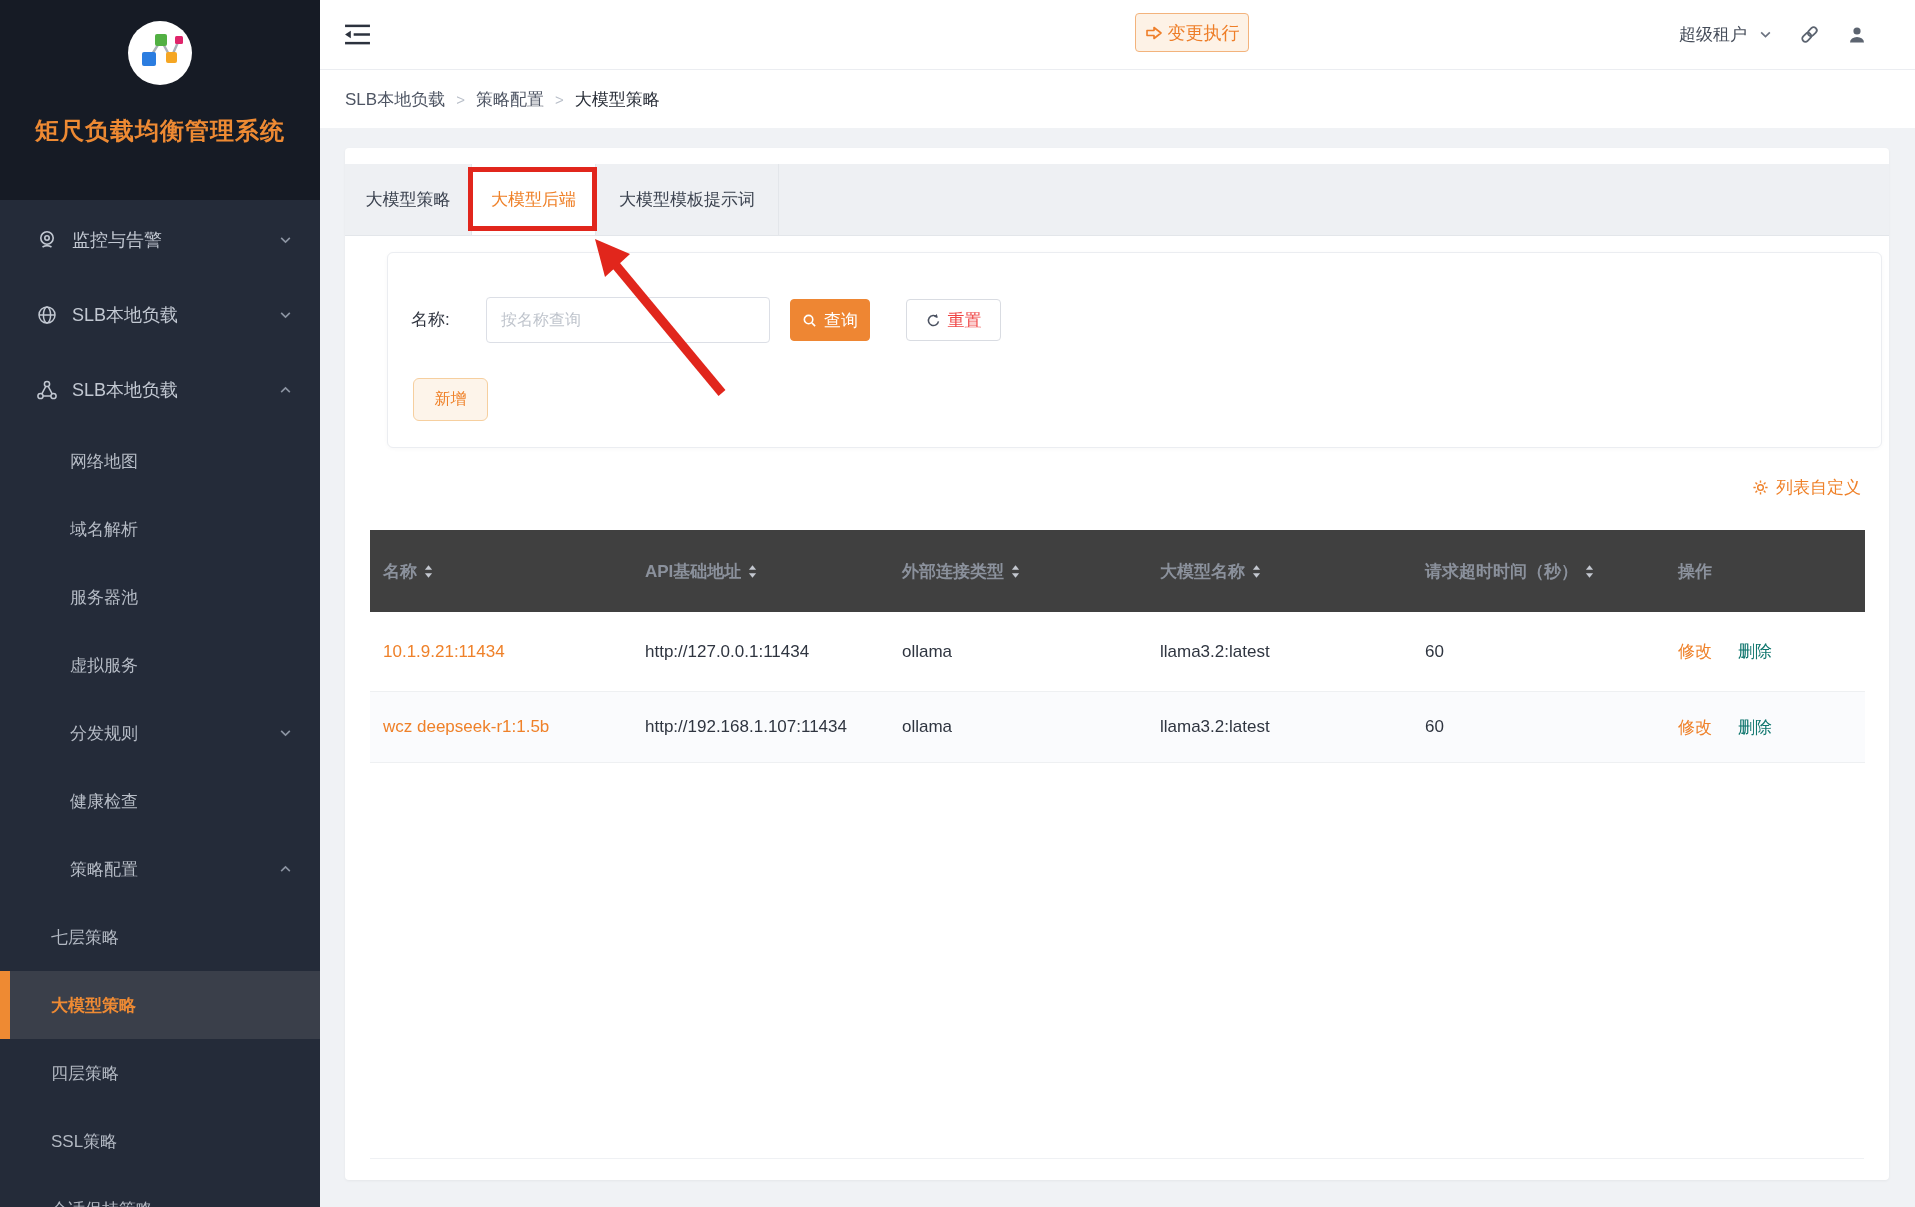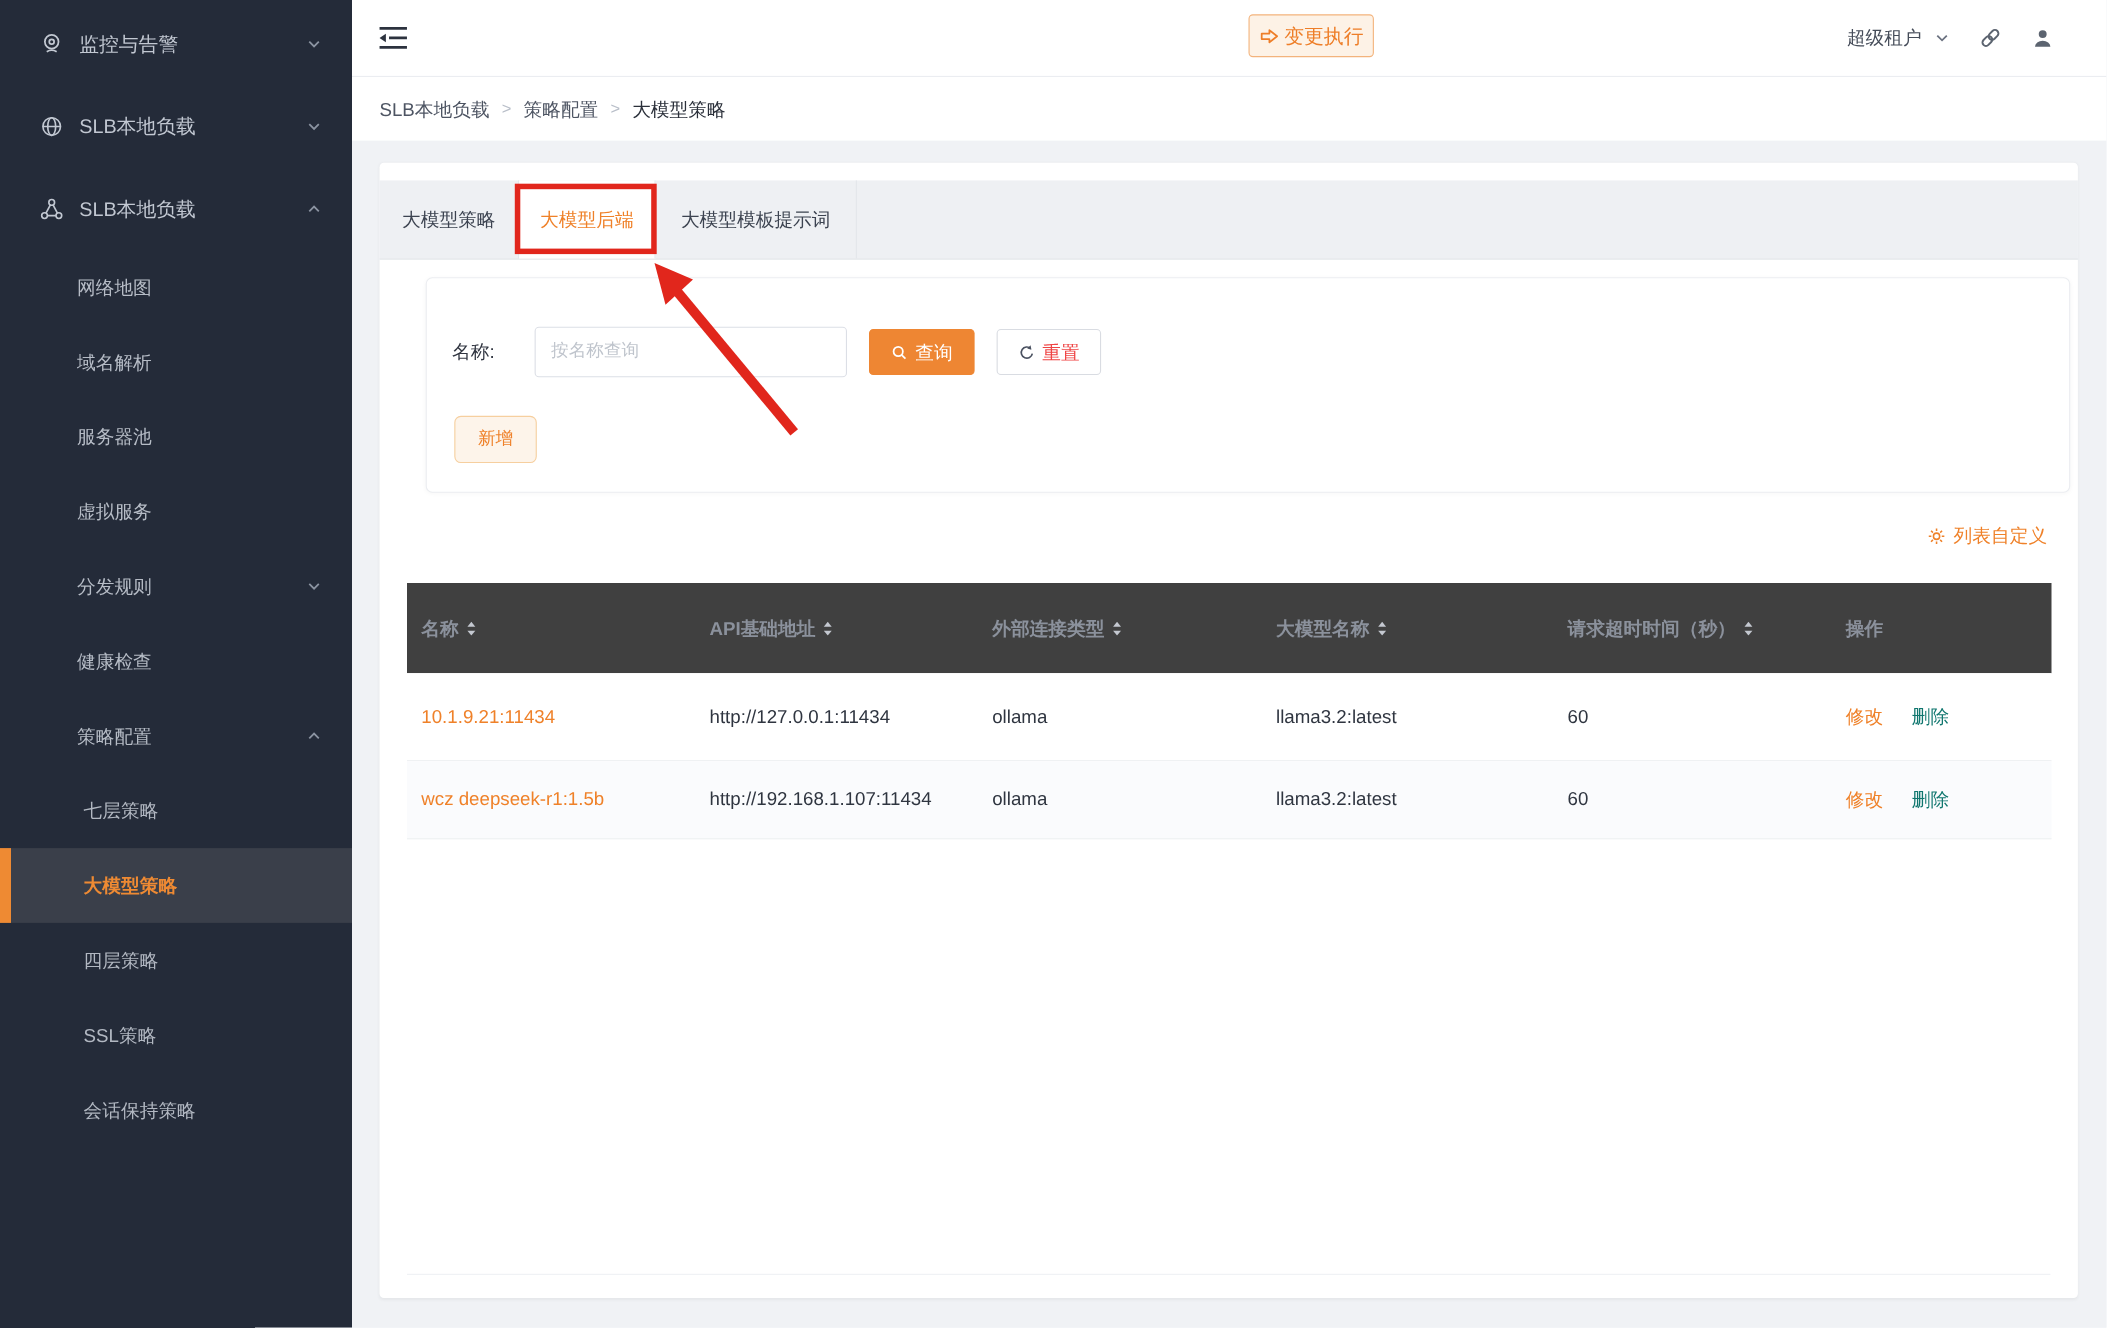"矩尺负载均衡管理系统" div.logo-block { html: none -> <div> <div> <svg> <polyline></polyline> <rect></rect> <rect></rect> <rect></rect> <rect></rect> </svg> </div> <div>矩尺负载均衡管理系统</div> </div> }
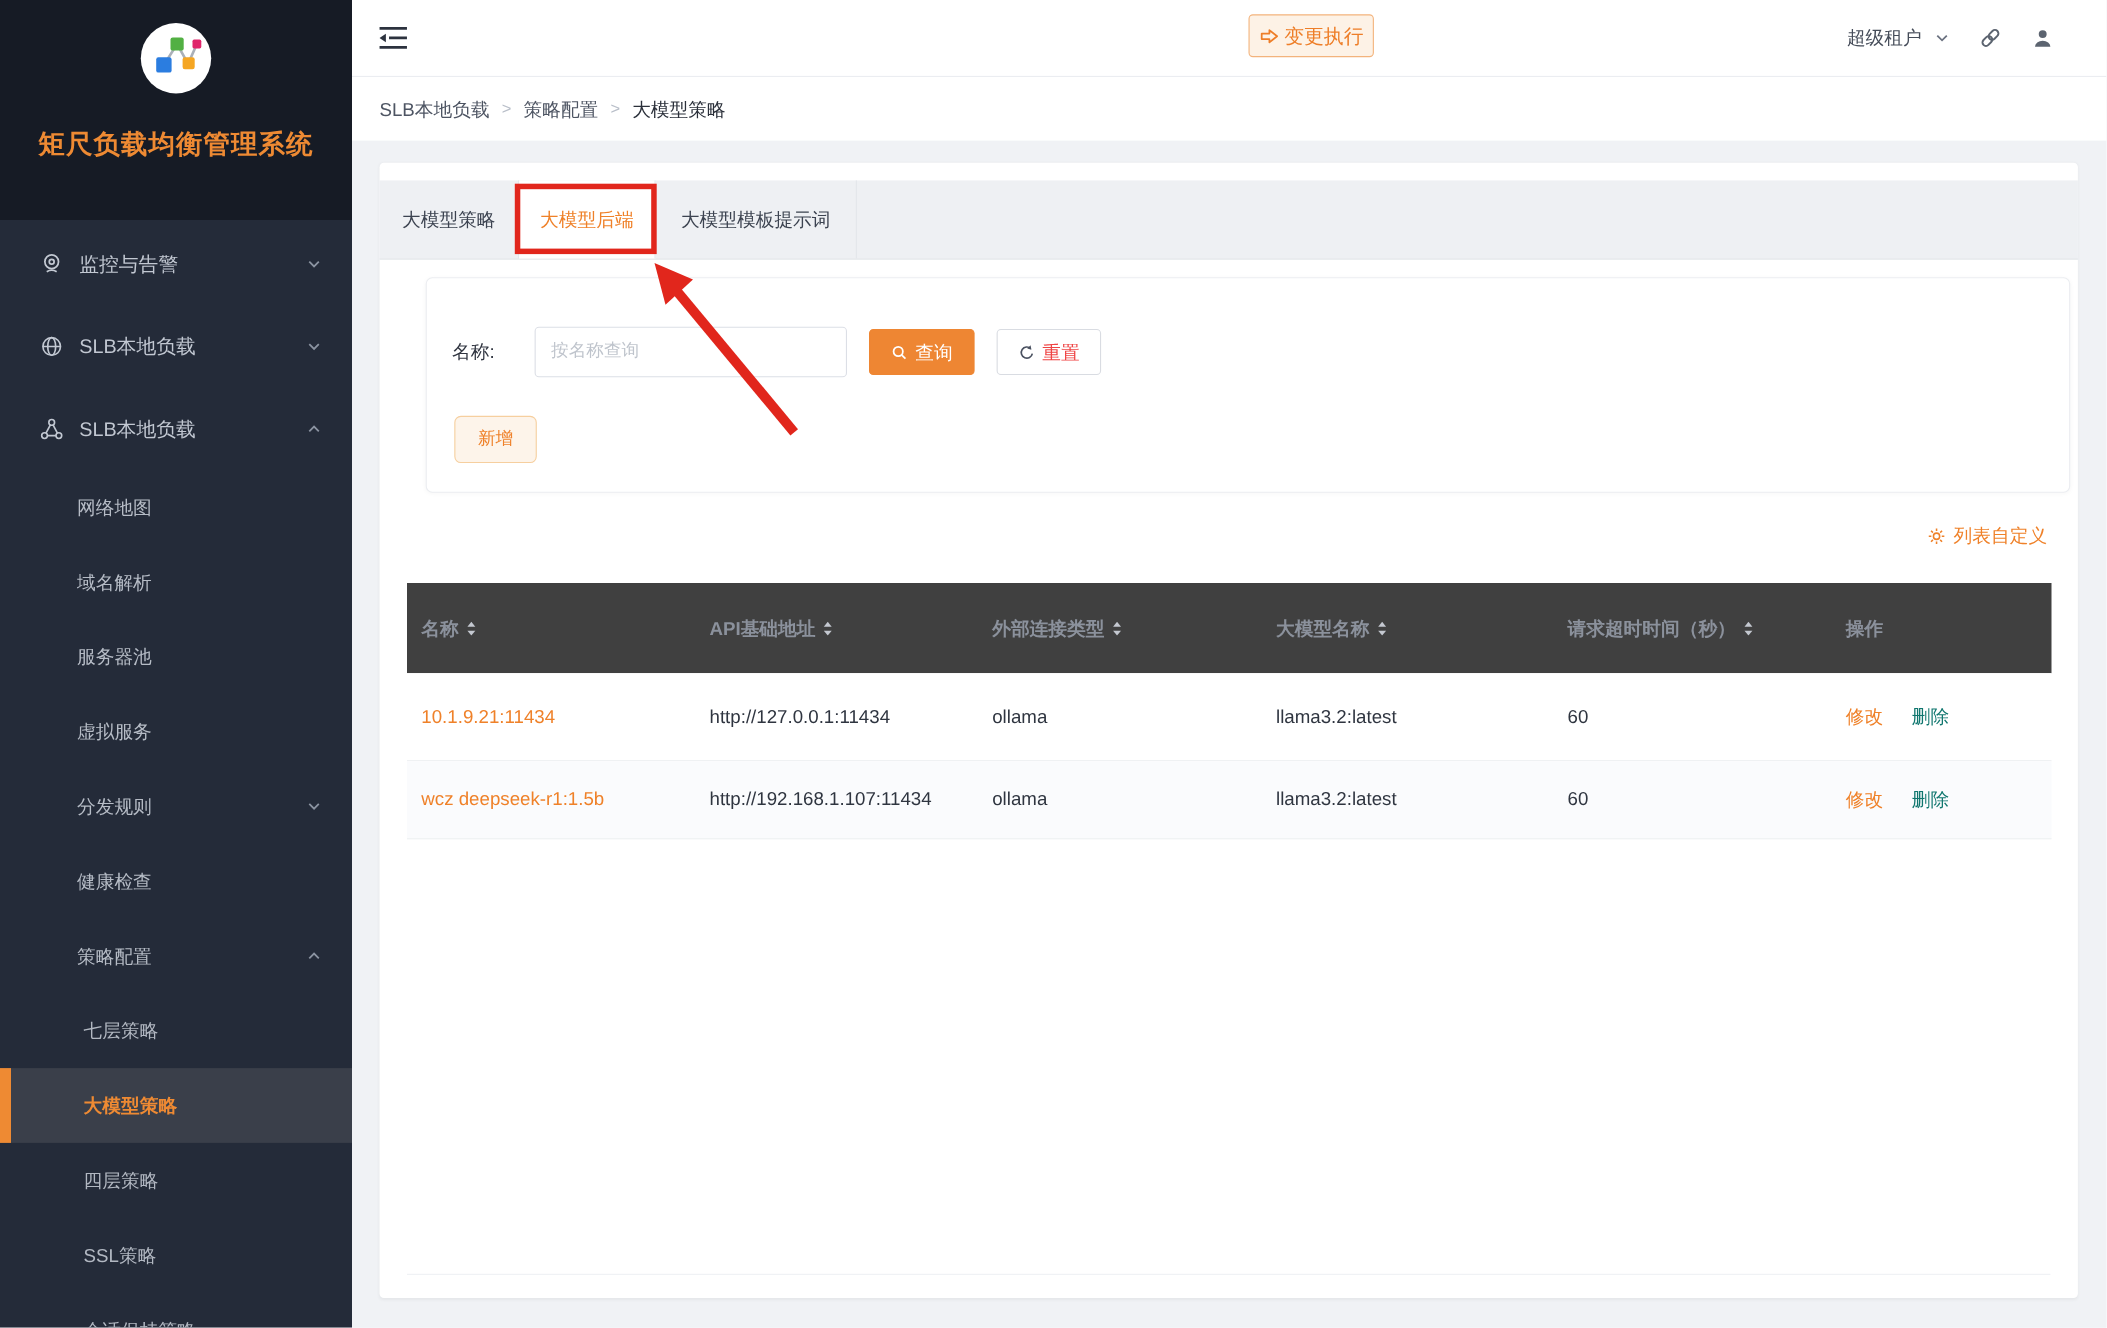"查询" .btn-search { width: 96px -> 80px }
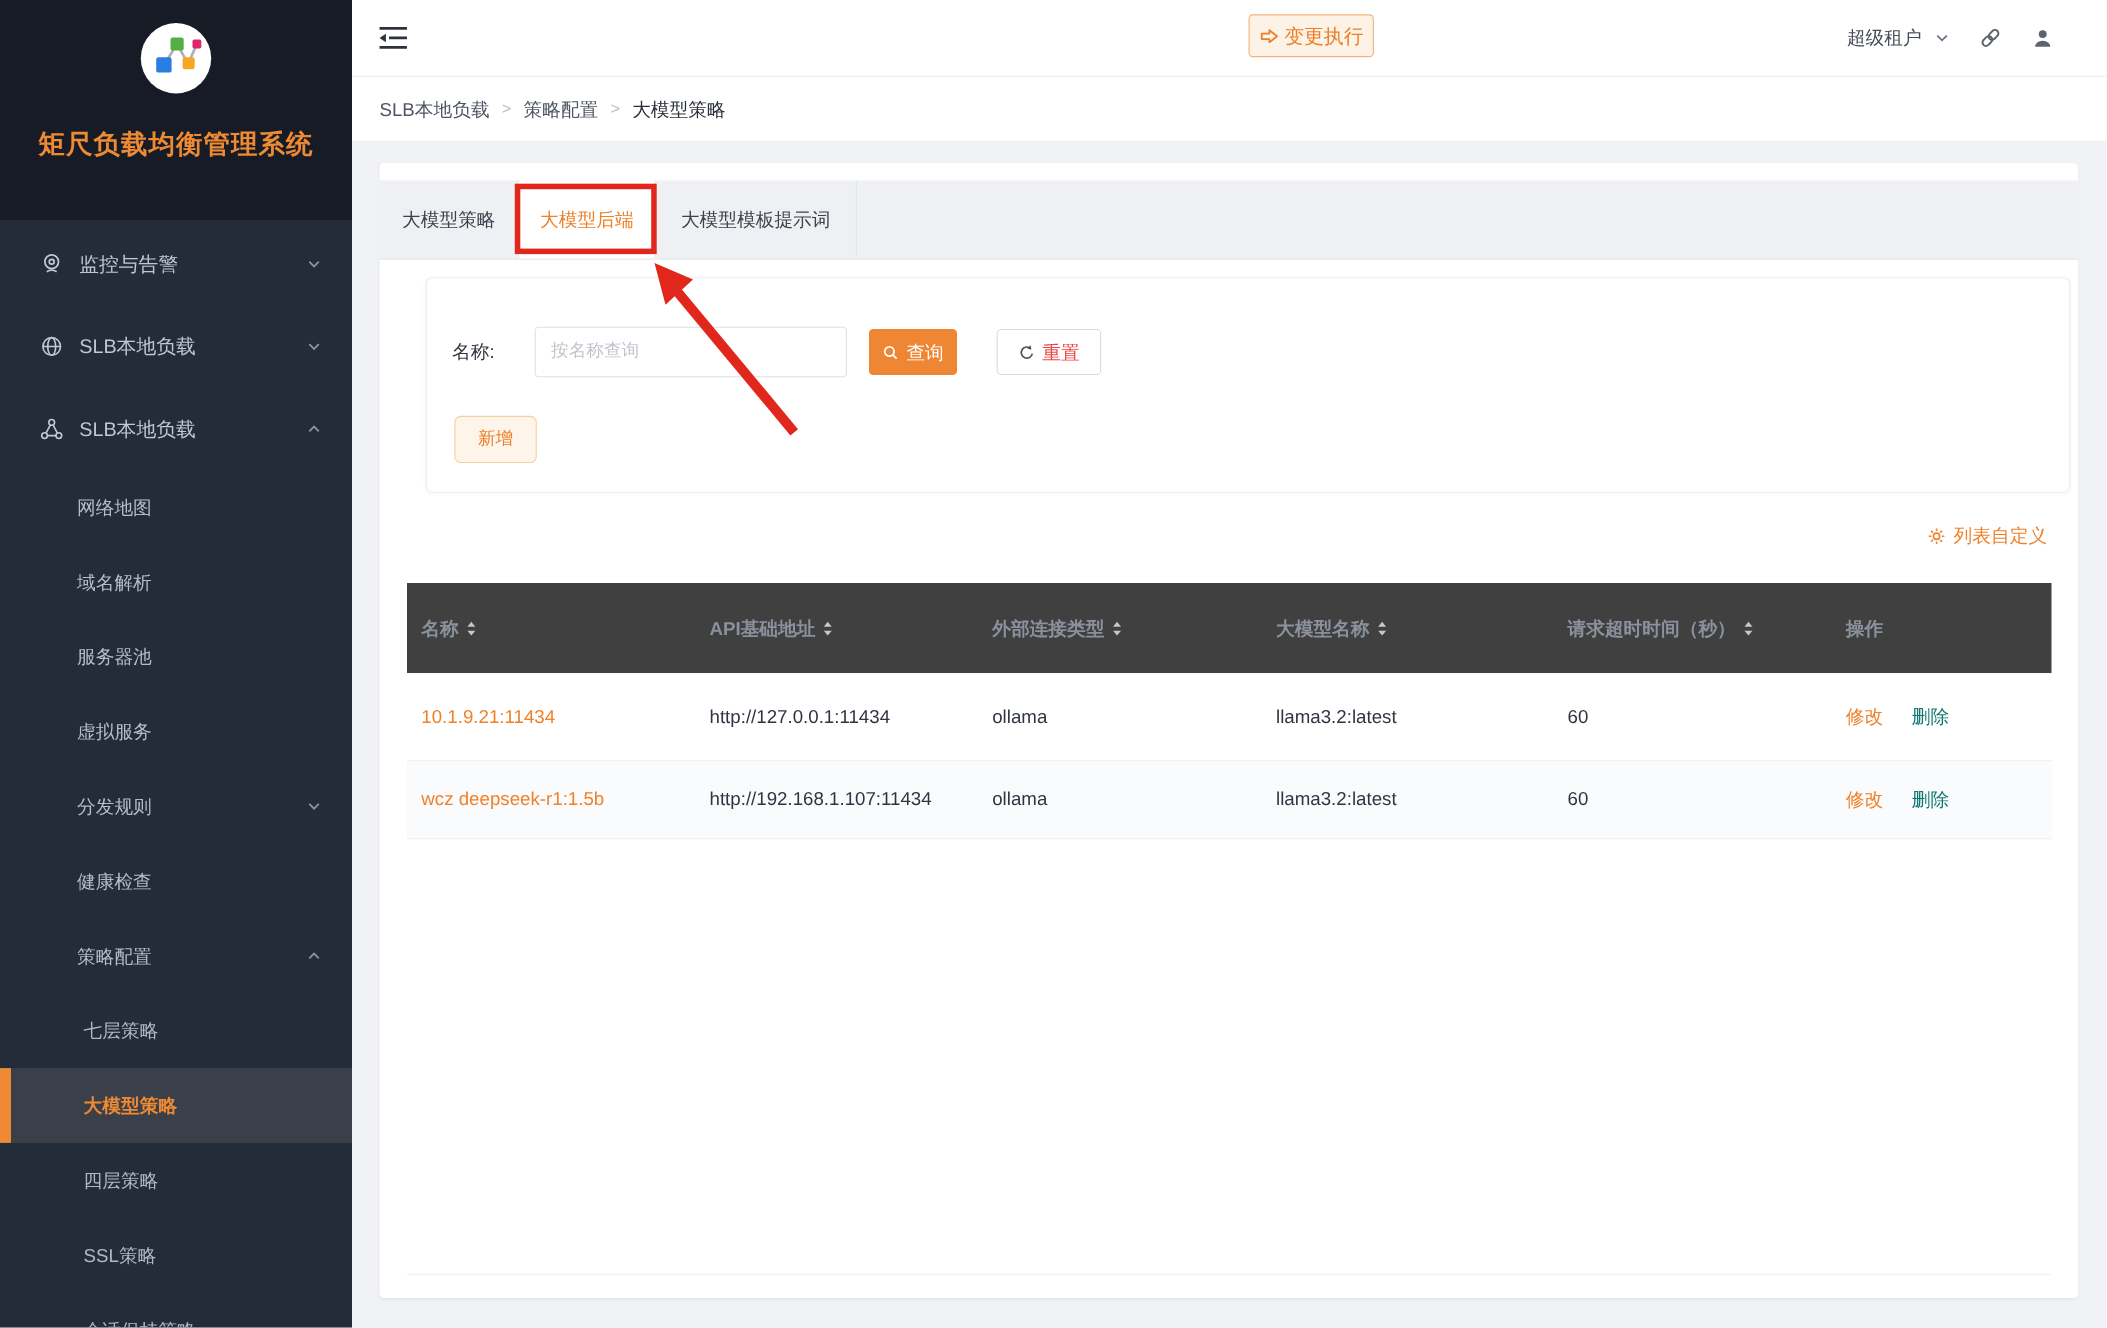"七层策略" .mi.l3 { padding-left: 76px -> 51px }
